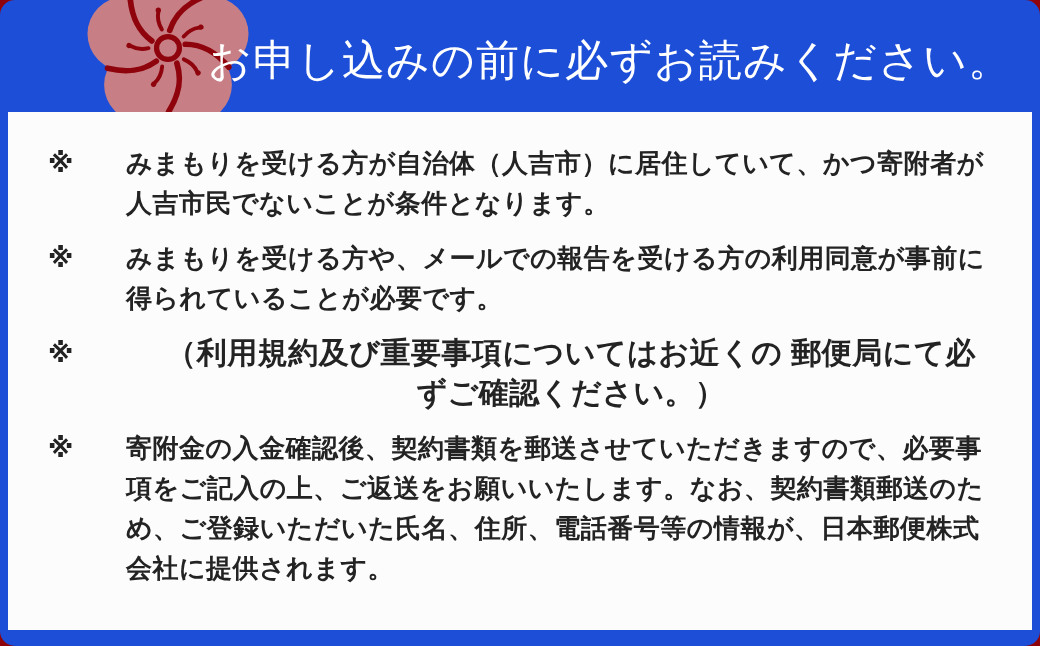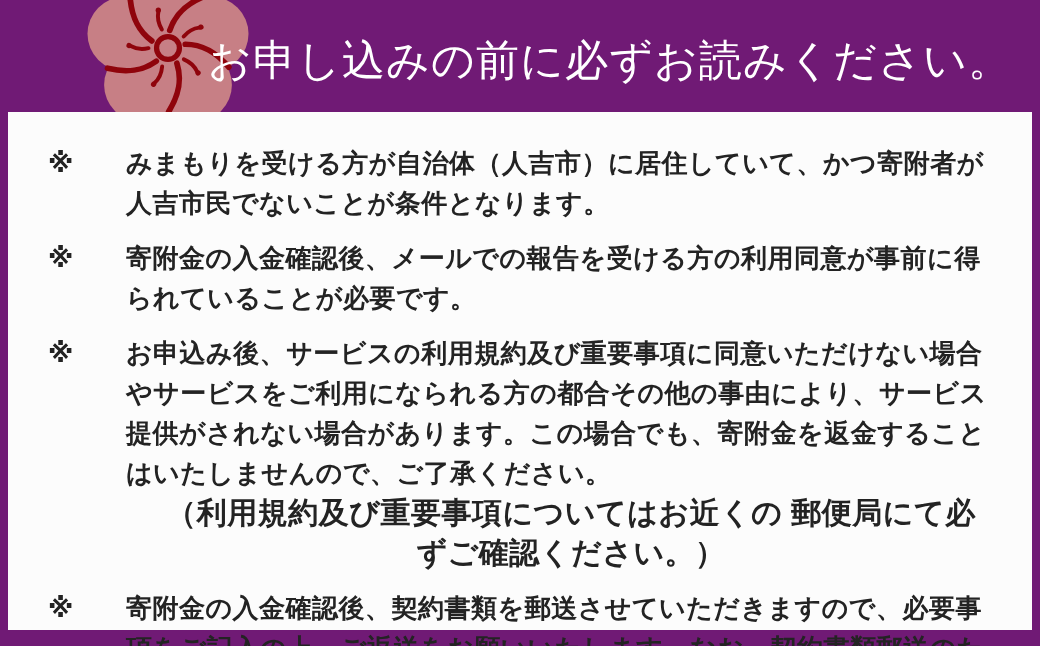"お申し込みの前に必ずお読みください。" .stage { background: #701a75 -> #1d4ed8; border-radius: none -> 15px }
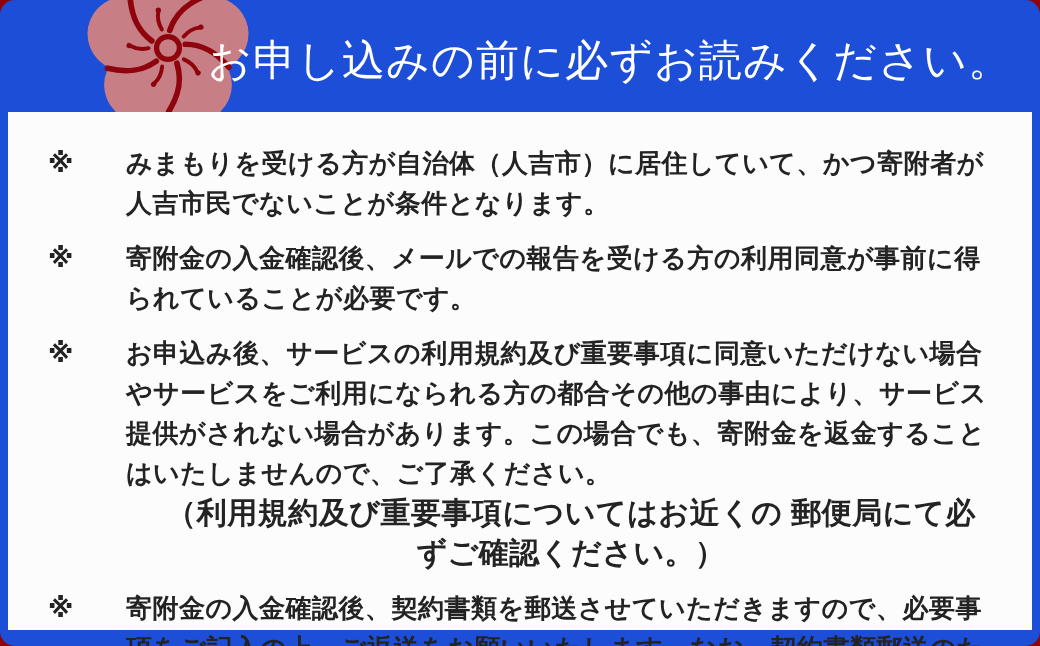"寄附金の入金確認後、メールでの報告を受ける方の利用同意が事前に得られていることが" span { text: 寄附金の入金確認後 -> みまもりを受ける方や }
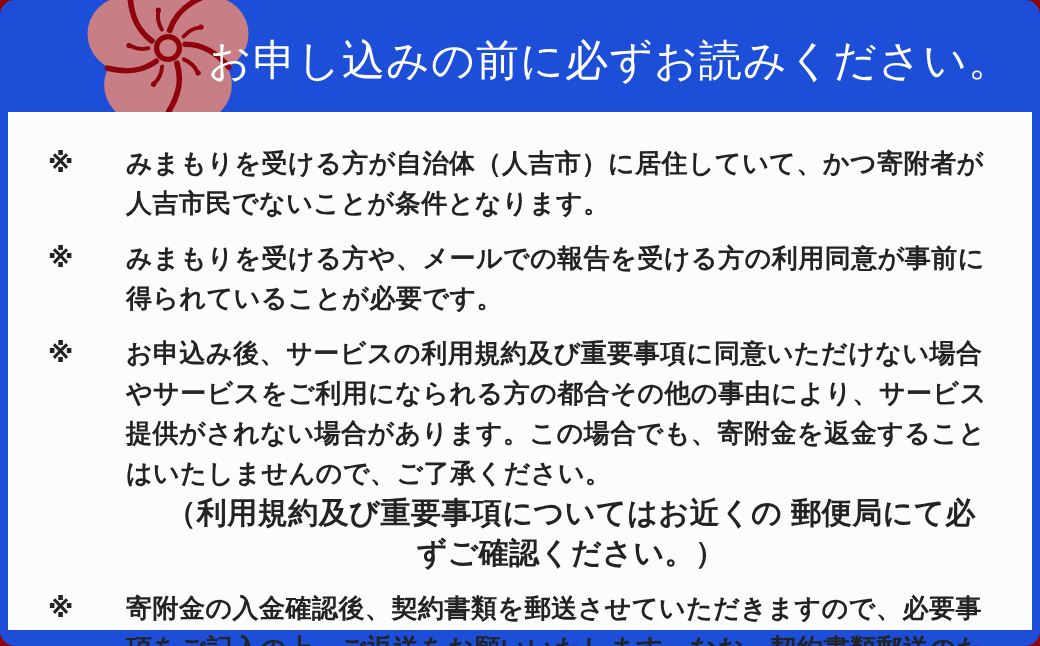"お申込み後、サービスの利用規約及び重要事項に同意いただけない場合やサービスをご利" span { html: <span>お申込み後、サービスの利用規約及び重要事項に同意いただけない場合やサービスをご利用になられる方の都合その他の事由により、サービス提供がされない場合があります。この場合でも、寄附金を返金することはいたしませんので、ご了承ください。</span> -> none }
